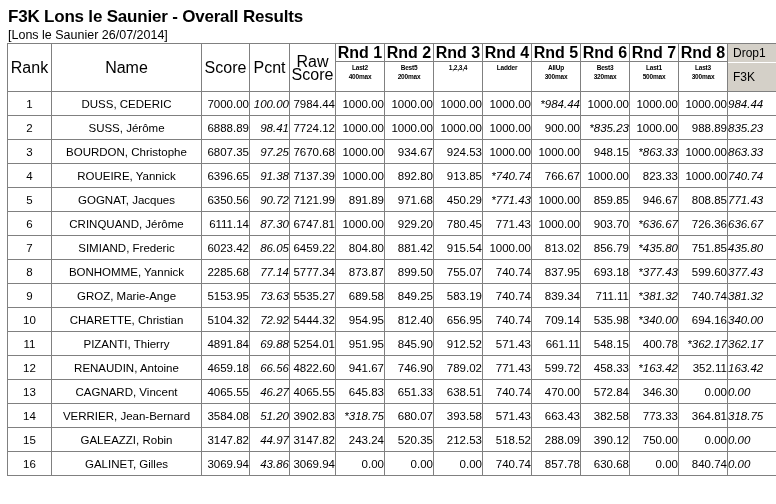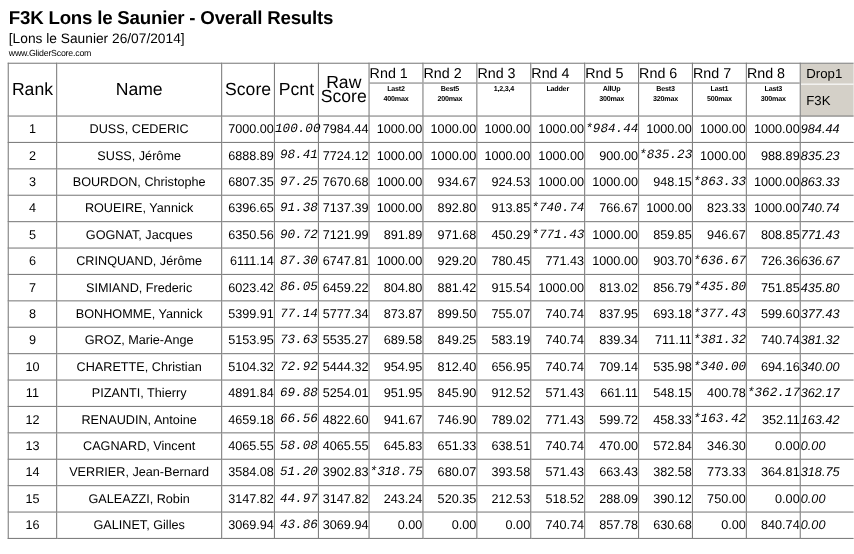"www.GliderScore.com" div.credit { html: <div>www.GliderScore.com</div> -> none }
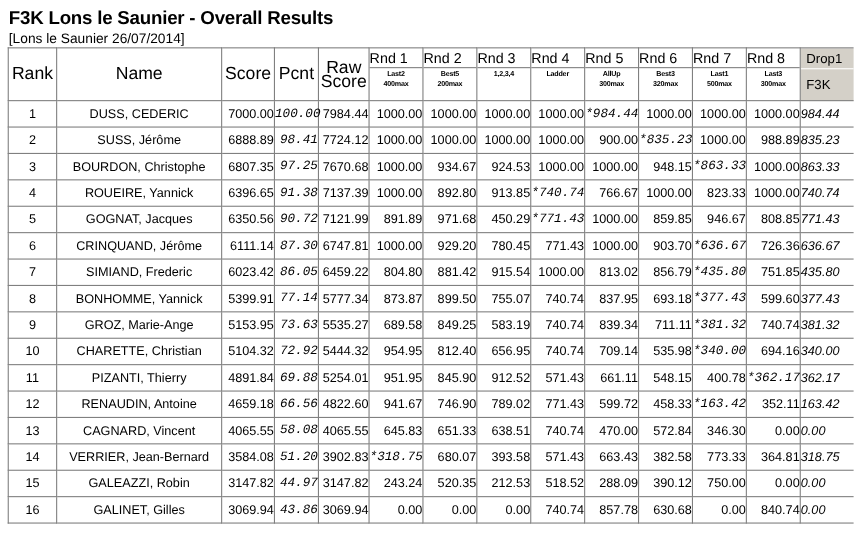"Rnd 1" .rnd-top { font-size: 13px -> 16px; font-weight: none -> bold; text-align: left -> center }
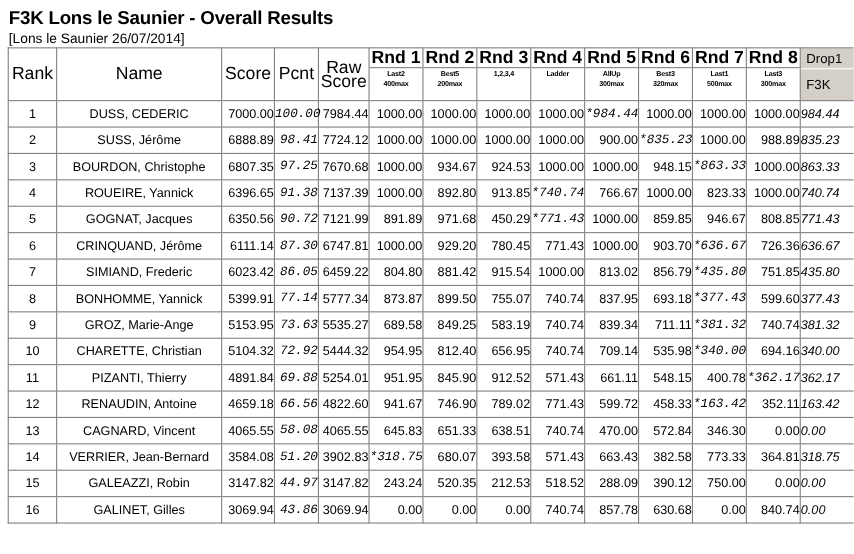"100.00" td.c-pcnt { font-family: Liberation Mono, monospace -> none }
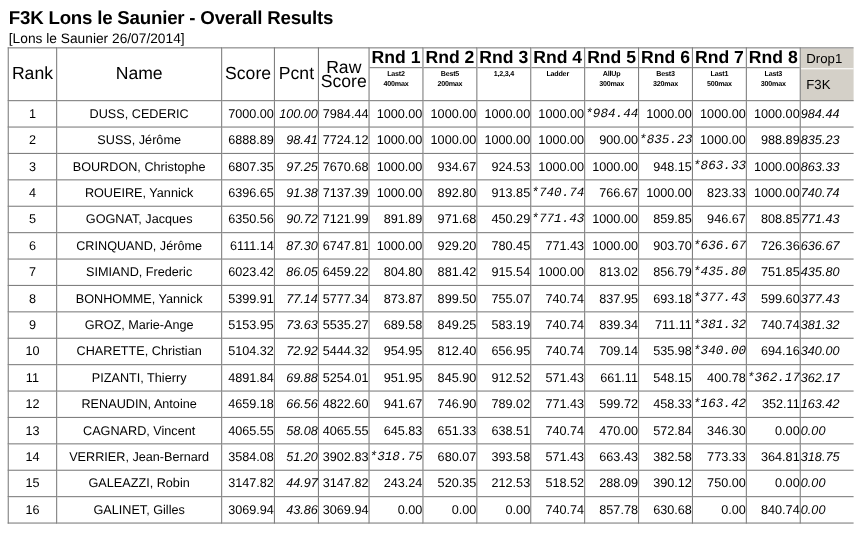"*984.44" td.c-num.starred { font-family: Liberation Mono, monospace -> none }
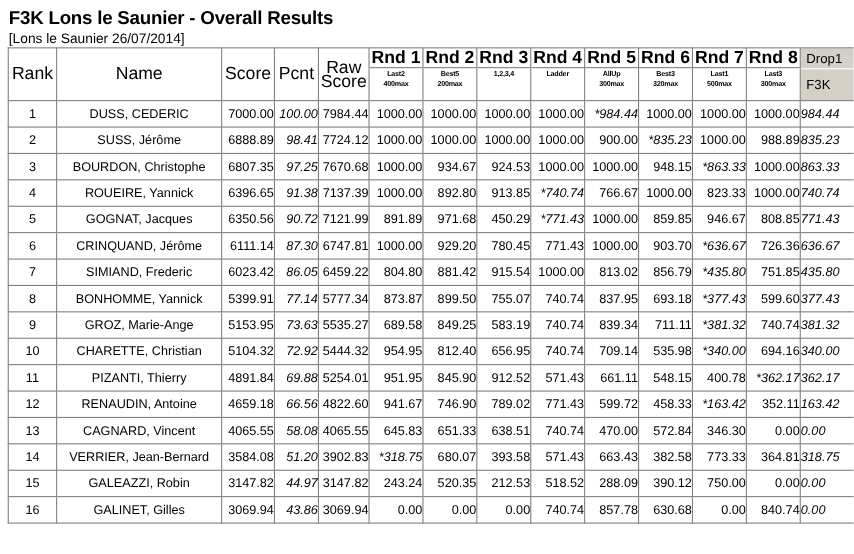"5399.91" td.c-num { text: 5399.91 -> 2285.68 }
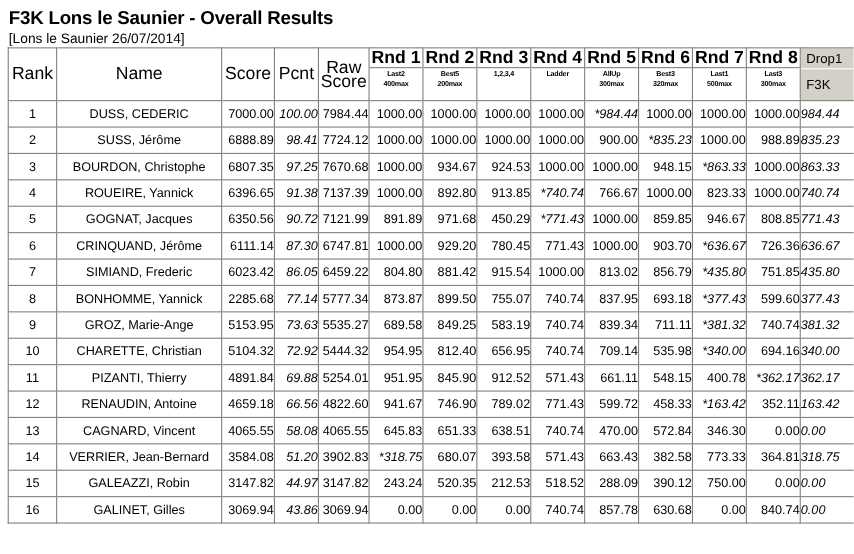"58.08" td.c-pcnt { text: 58.08 -> 46.27 }
